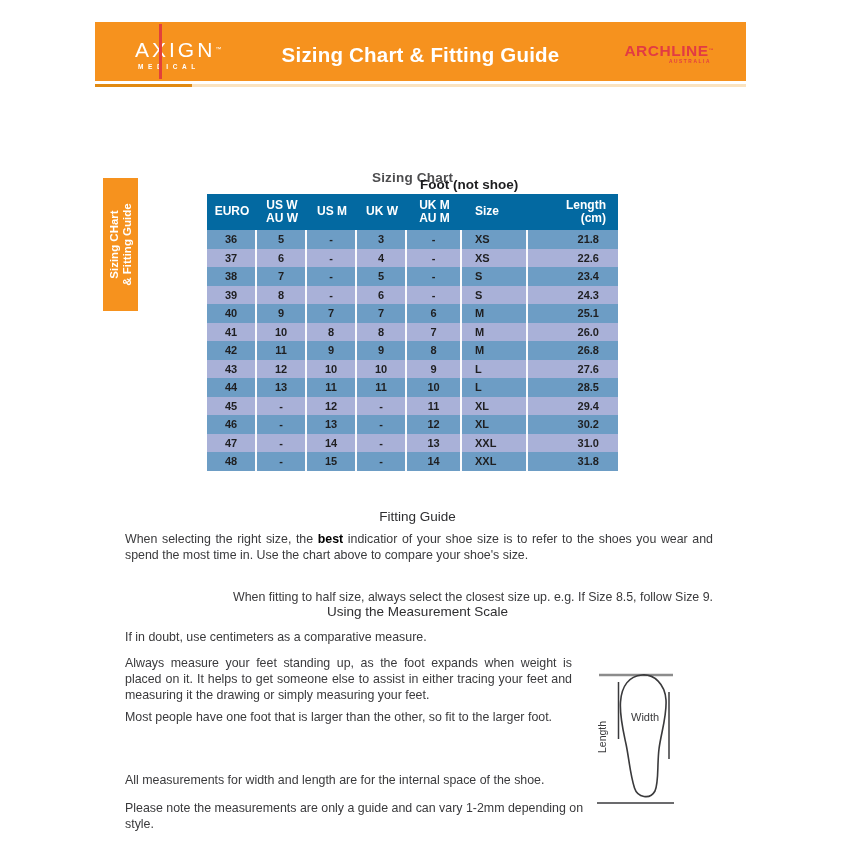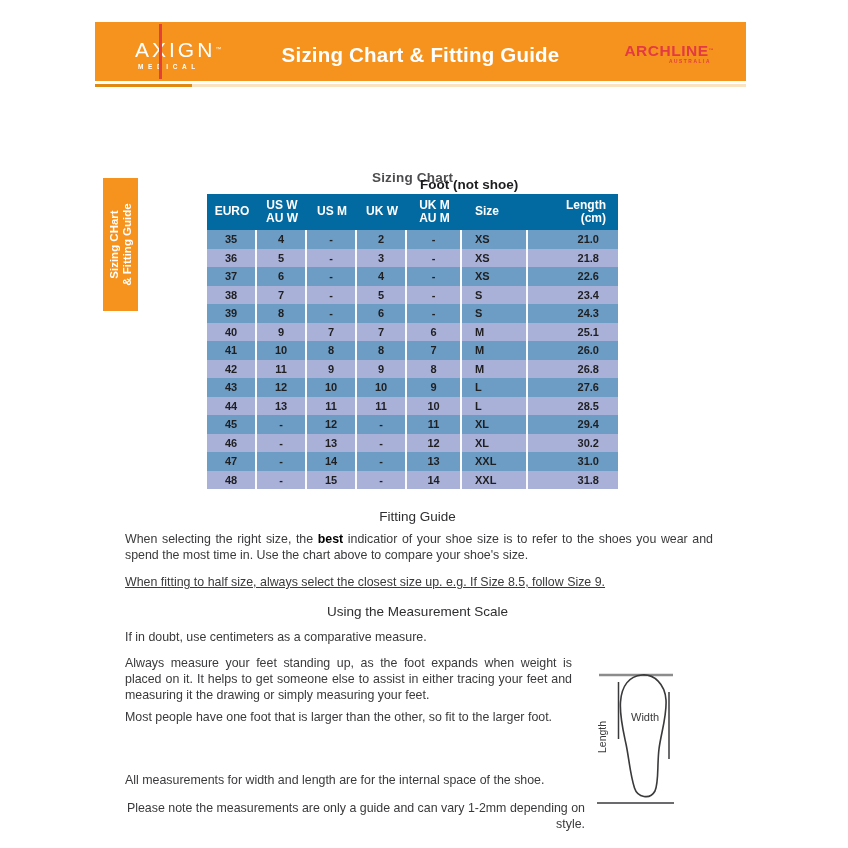"35" tr { html: <tr> <td>35</td> <td>4</td> <td>-</td> <td>2</td> <td>-</td> <td>XS</td> <td>21.0</td> </tr> -> none }
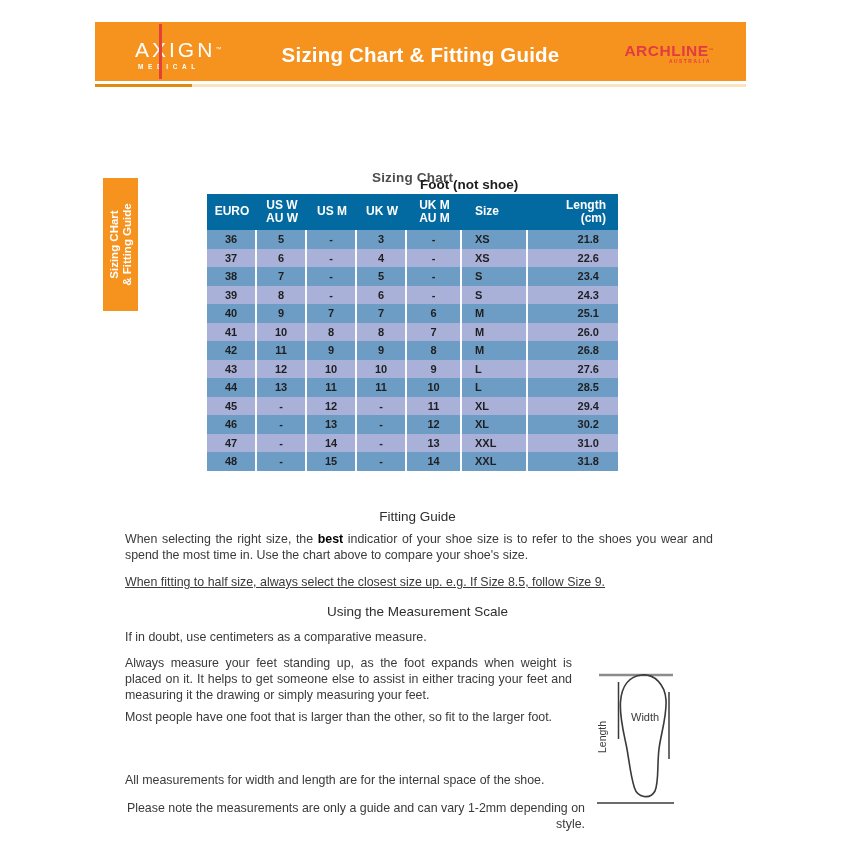"When fitting to half size," div.para { text-align: left -> right; text-decoration: underline -> none; top: 574px -> 589px }
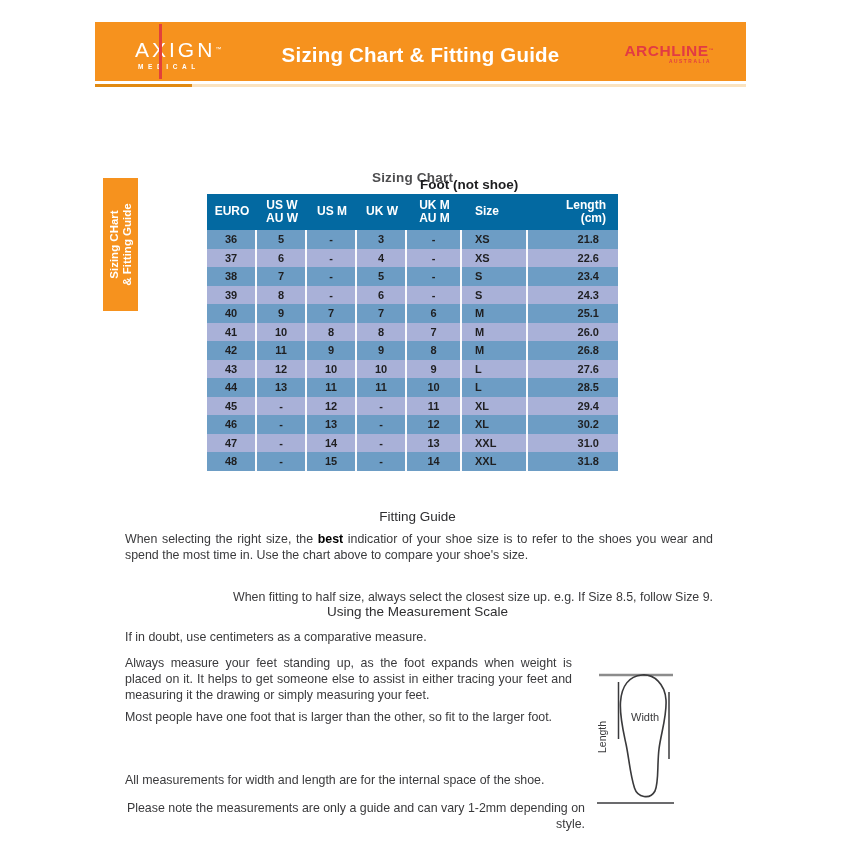"If in doubt, use centimeters" .para { text-align: right -> none }
